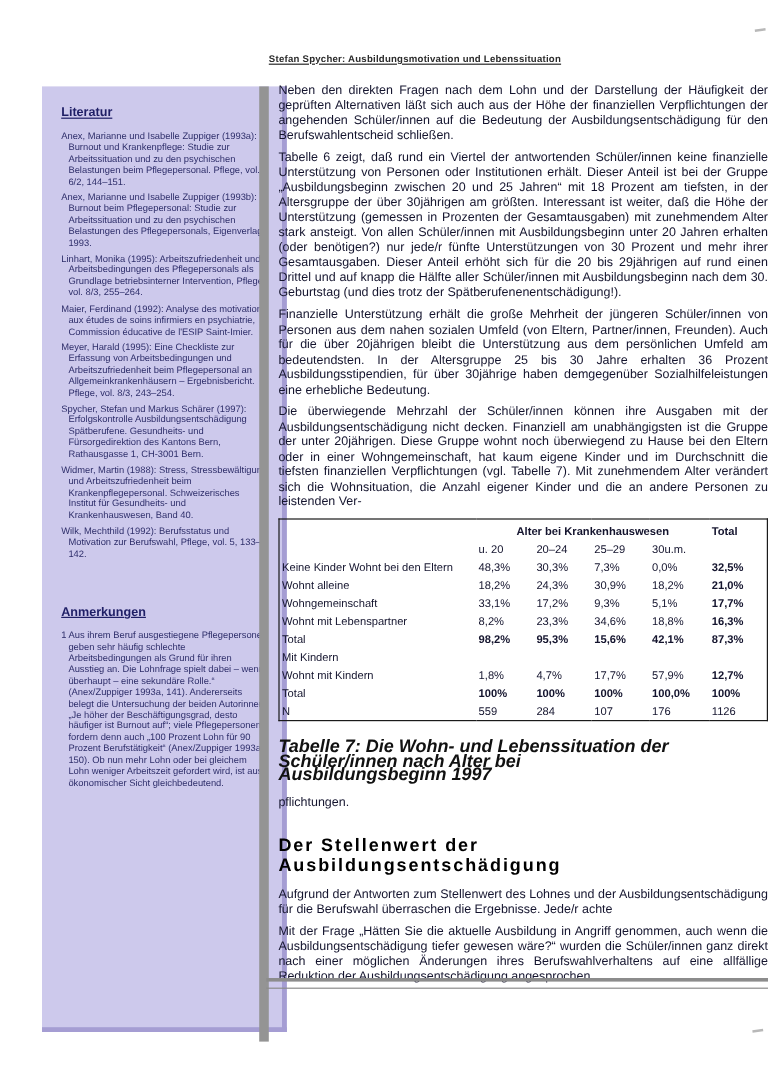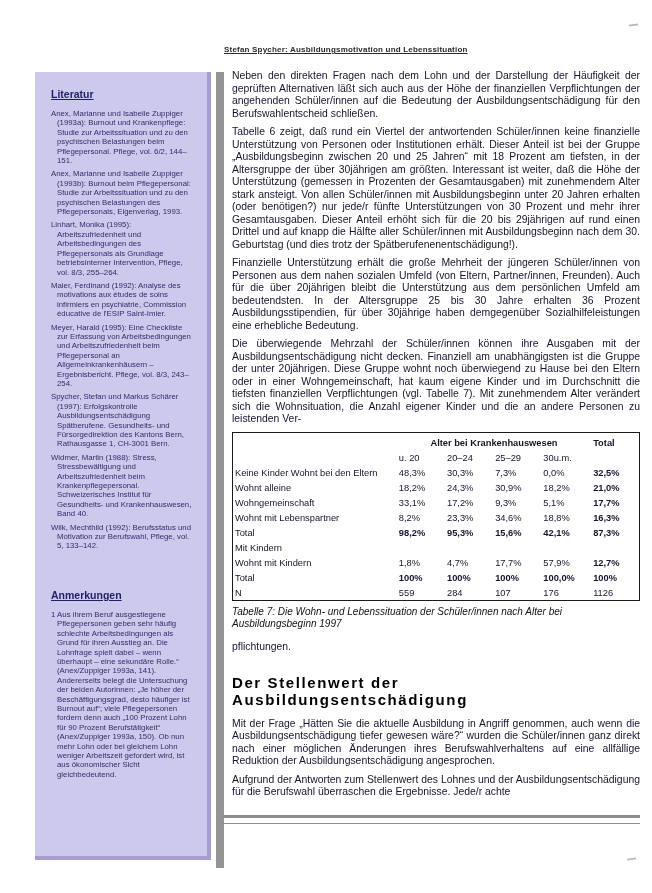"Literatur" .sidebar { width: 176px -> 204px }
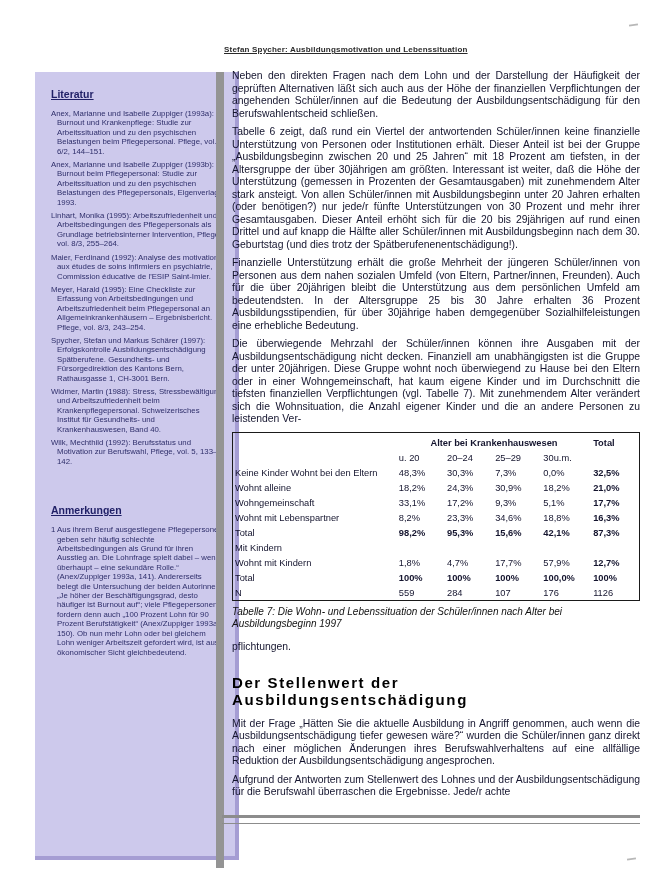"Tabelle 7: Die Wohn- und" .caption { font-size: 10px -> 15px; font-weight: none -> bold; margin: 5px 0 0 0 -> 16px 0 0 0 }
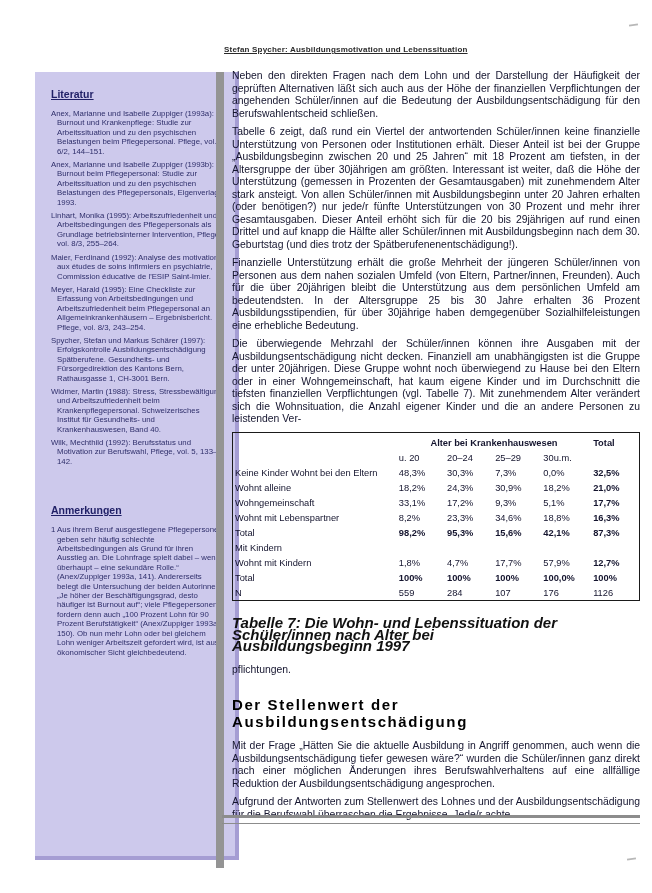"Mit der Frage „Hätten Sie" p.para { order: before "Aufgrund der Antworten zum Stellenwert" -> after "Aufgrund der Antworten zum Stellenwert" }
